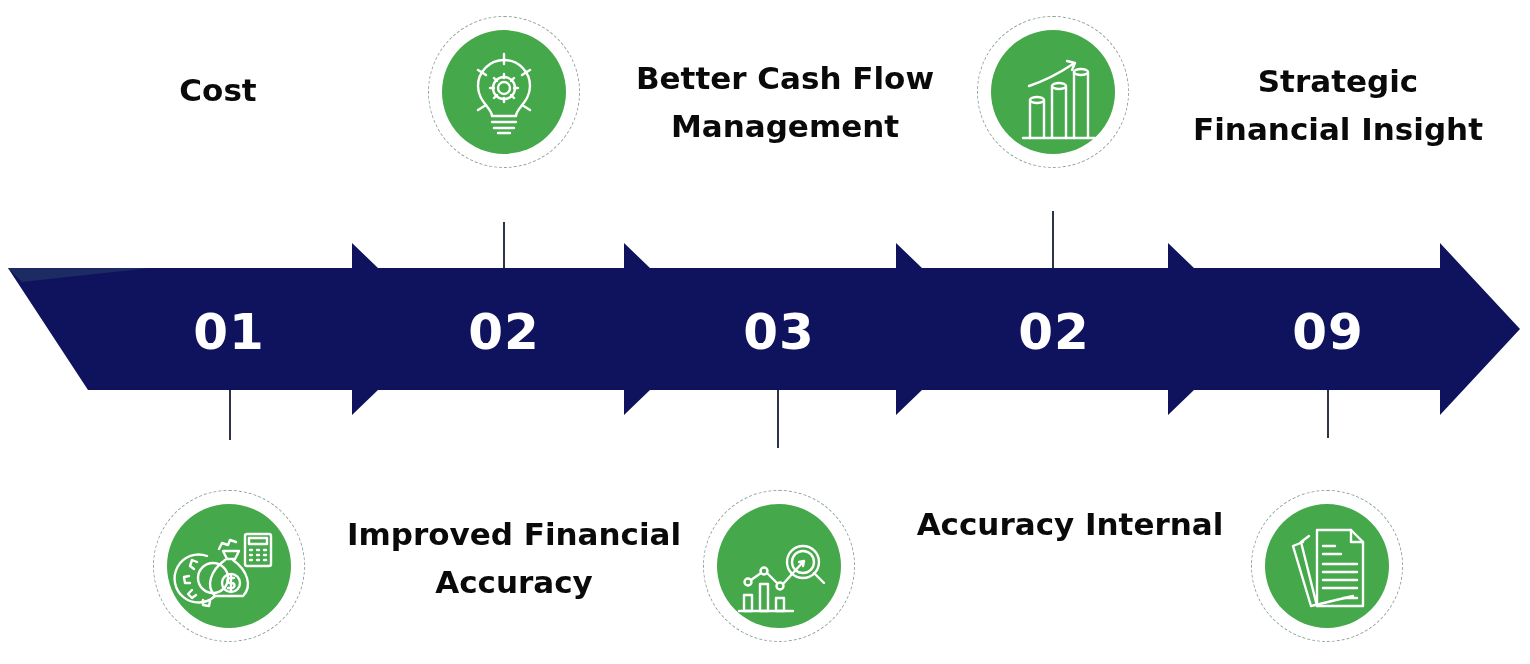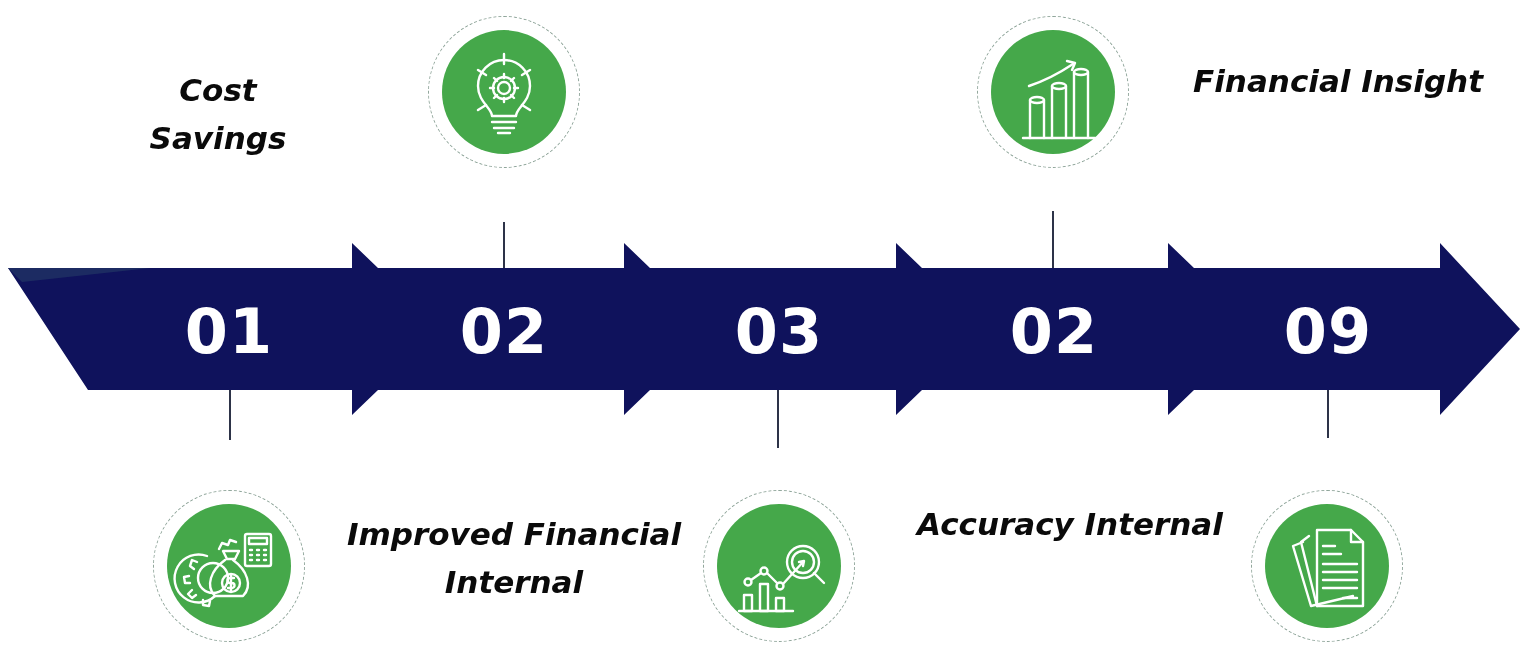"Cost" .label span { font-style: italic -> none }
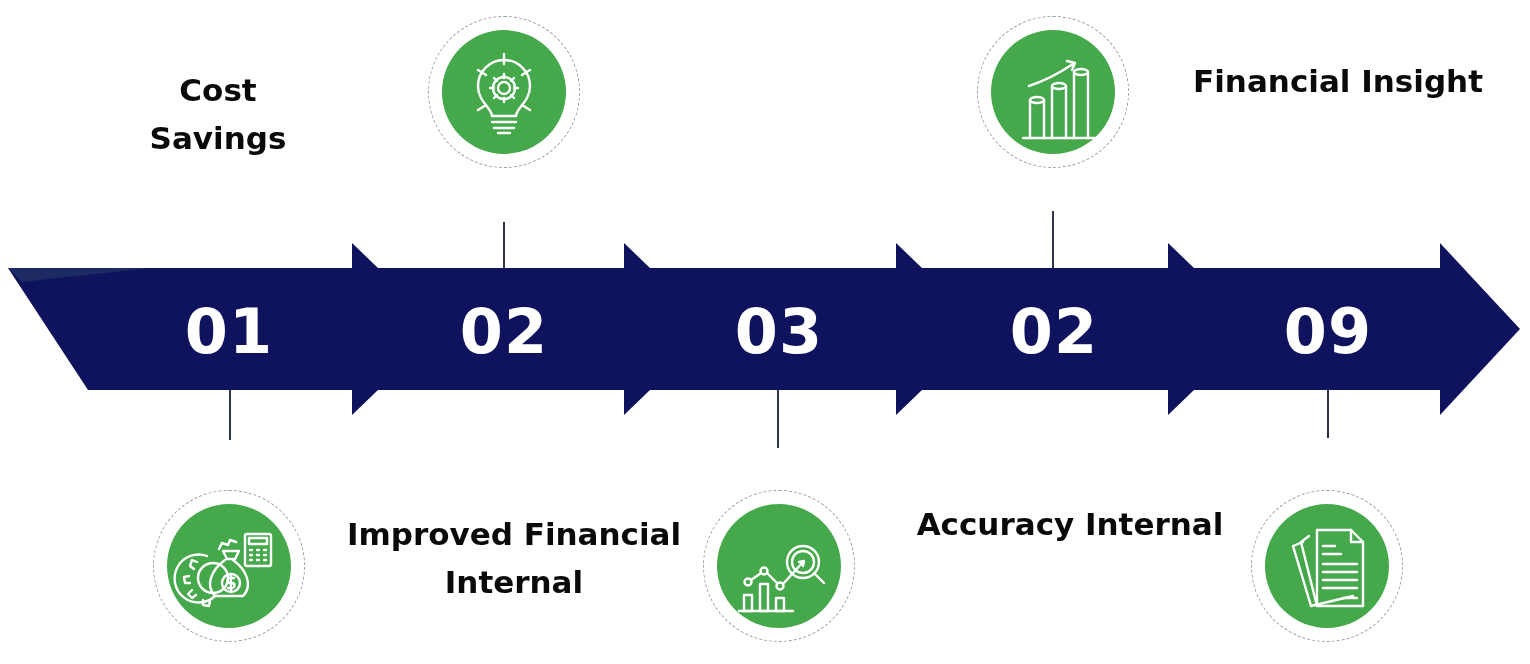"Better Cash Flow" span { html: none -> <span>Better Cash Flow</span> }
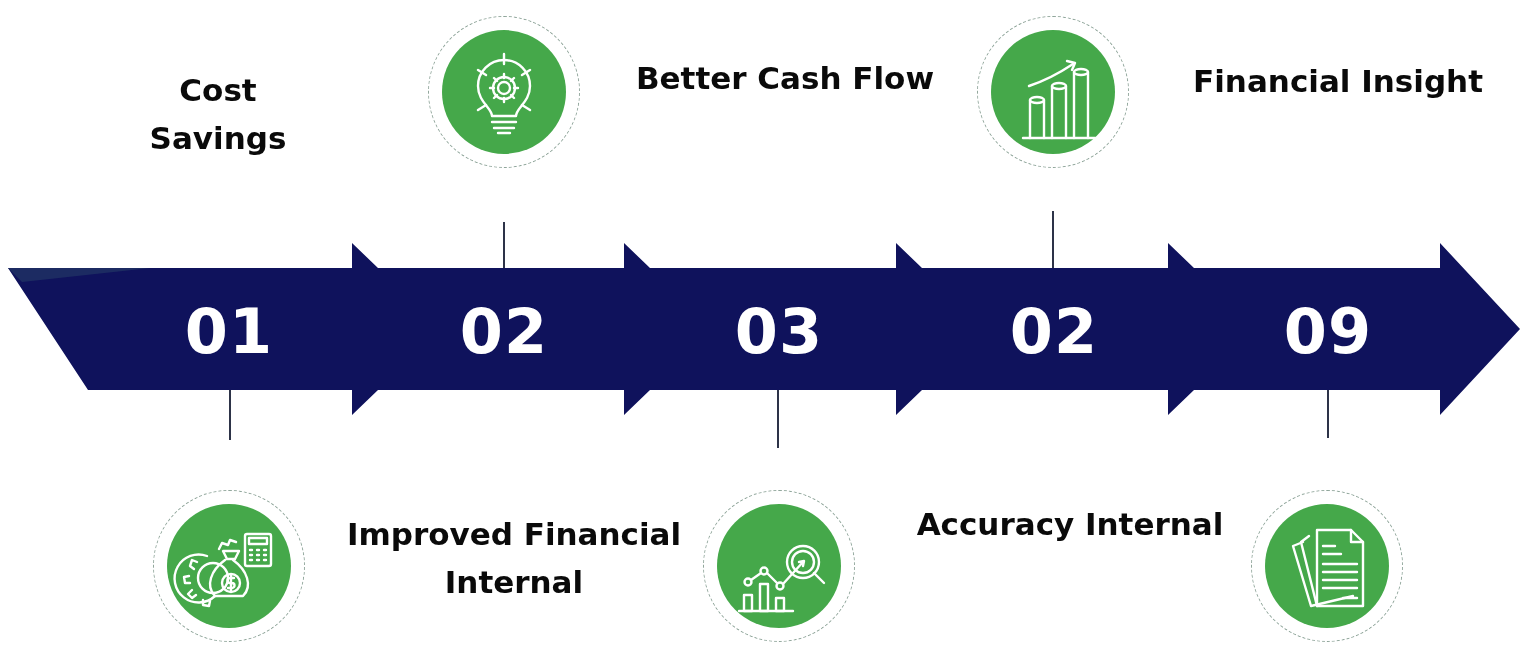"Strategic" span { html: none -> <span>Strategic</span> }
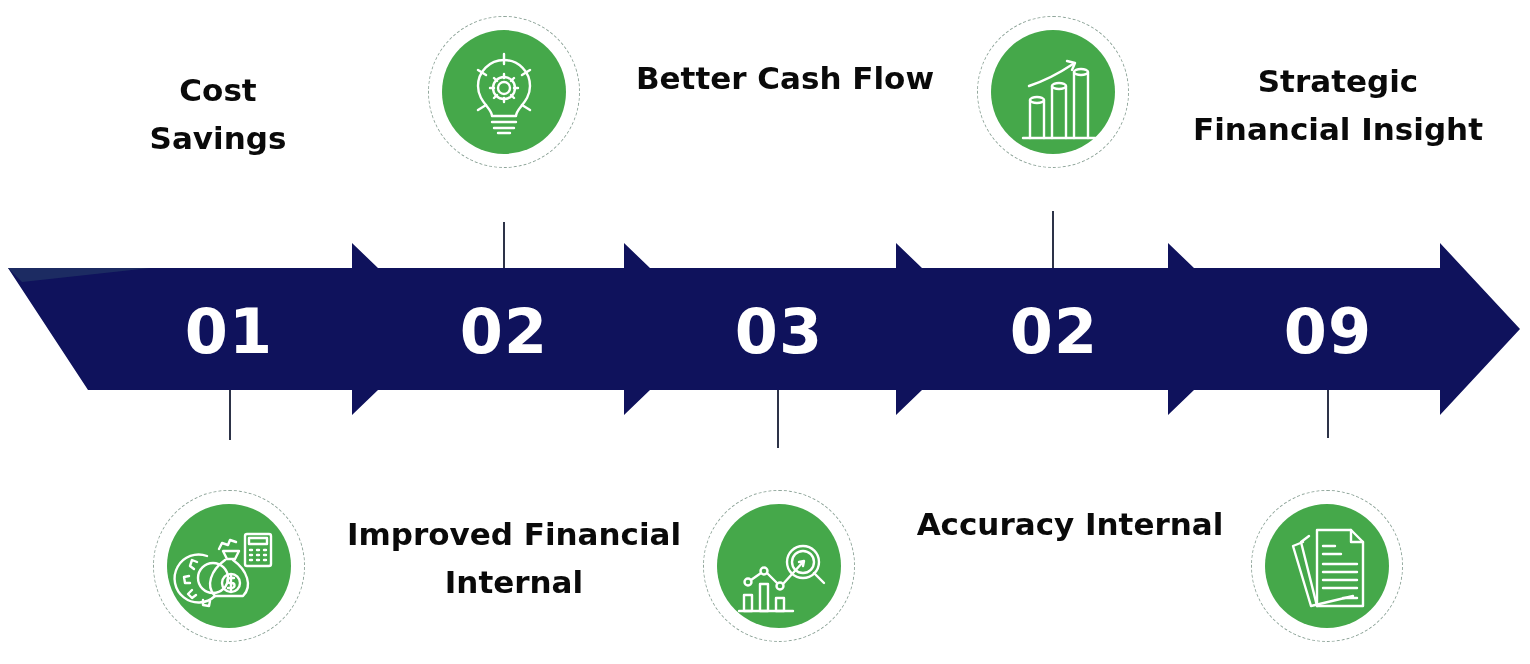"Savings" span { html: <span>Savings</span> -> none }
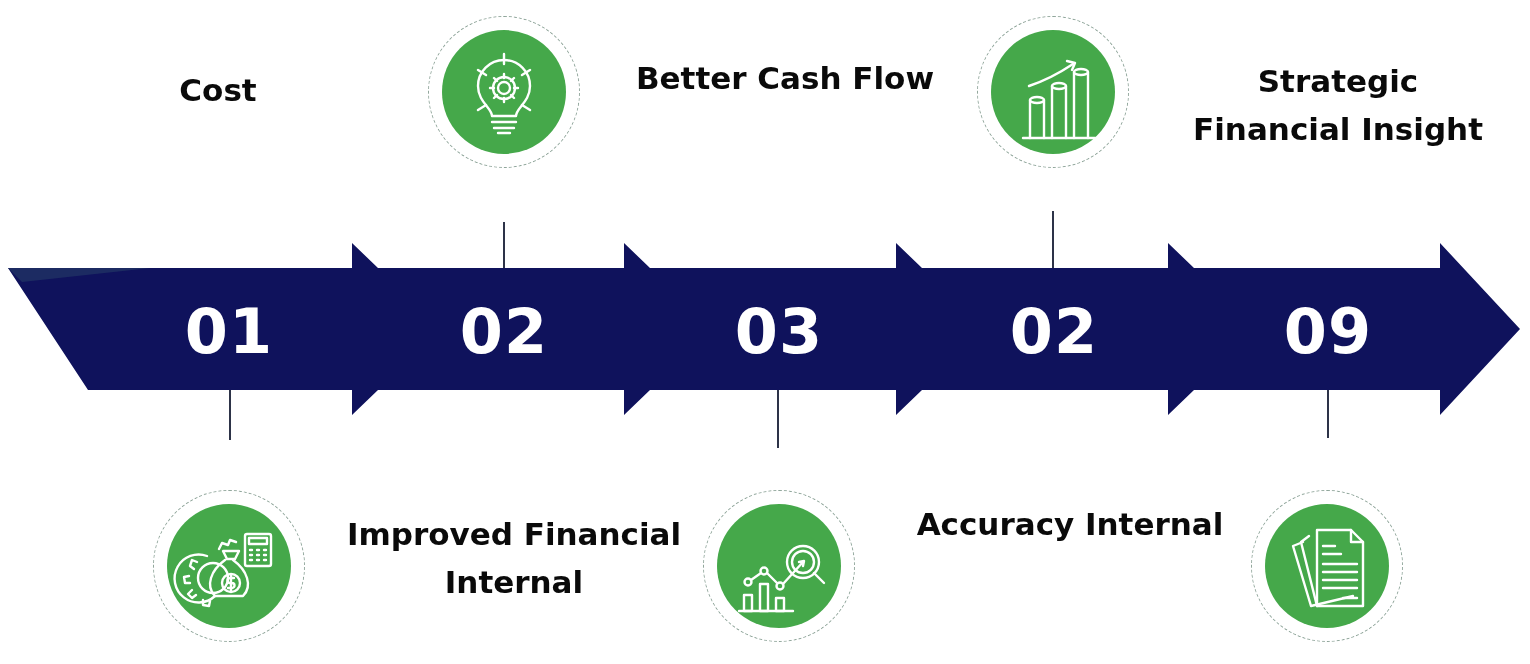"Management" span { html: none -> <span>Management</span> }
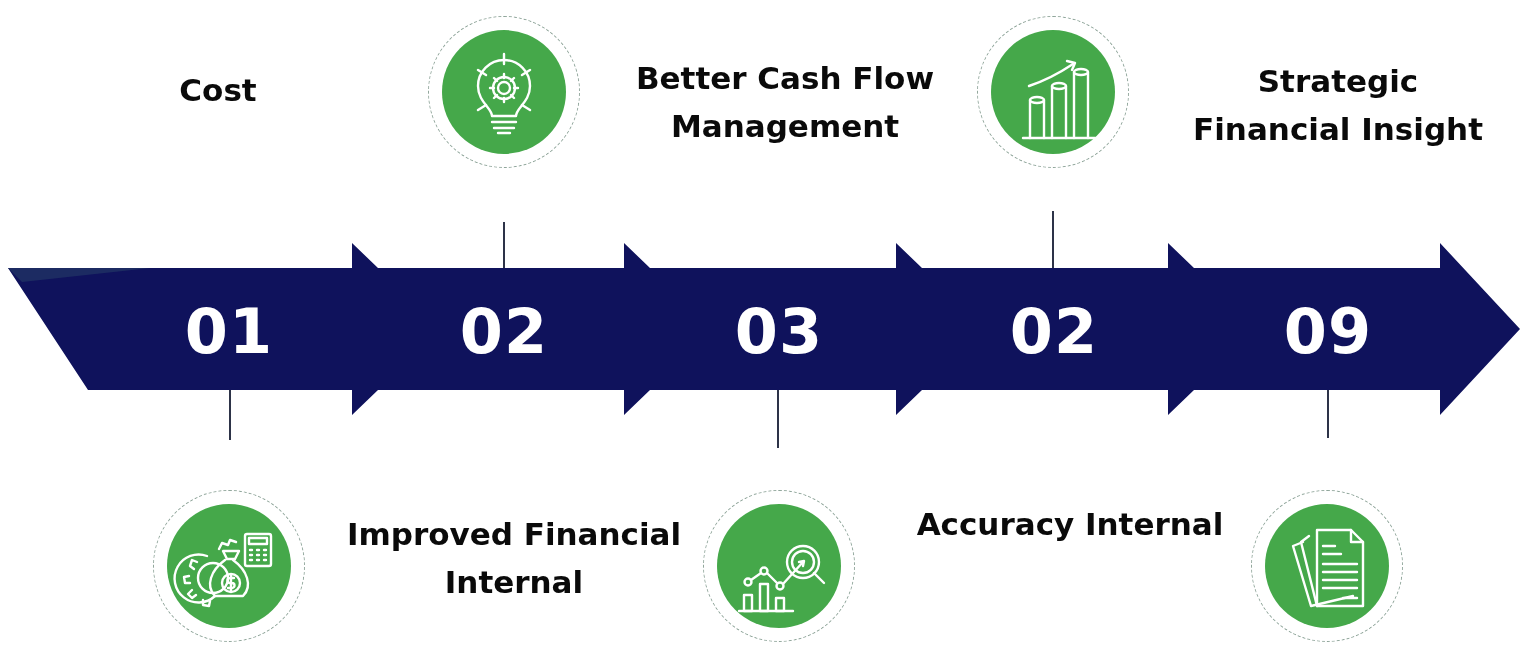"01" .num { font-size: 62px -> 50px }
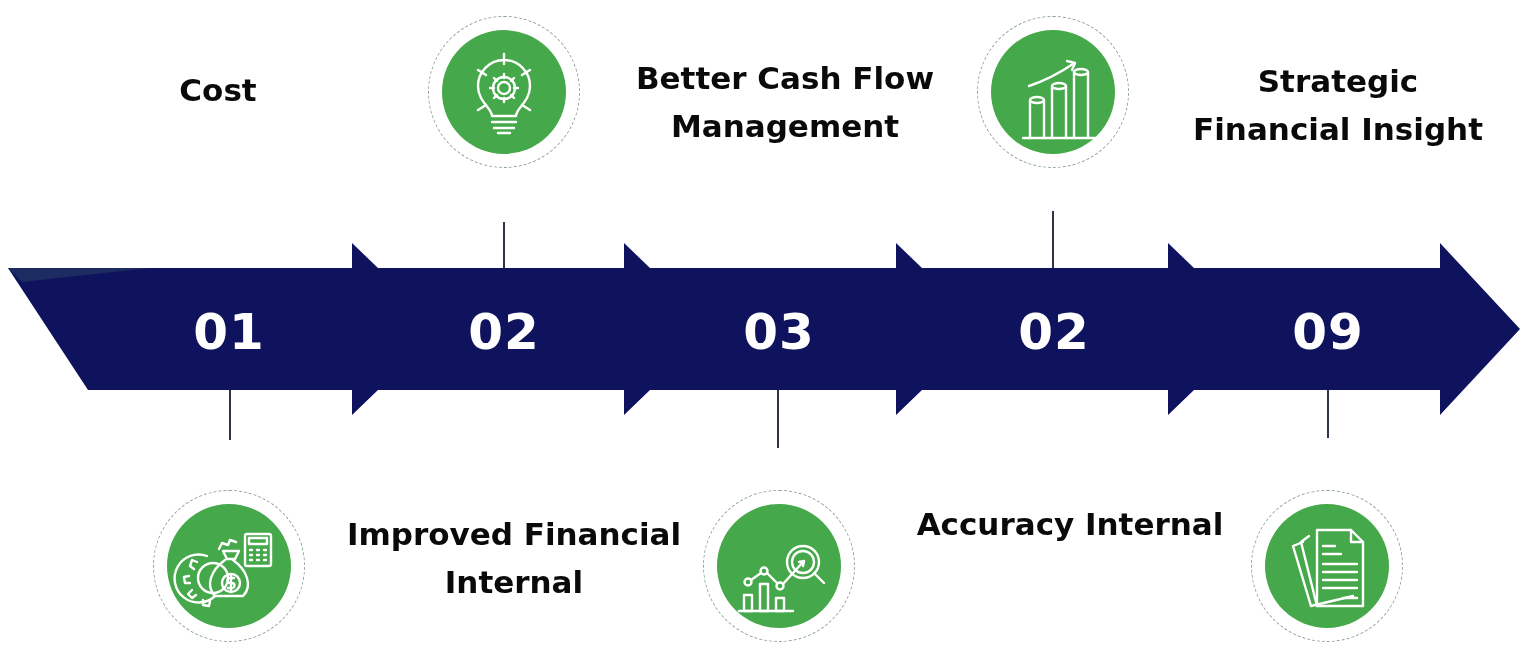"Internal" span { text: Internal -> Accuracy }
